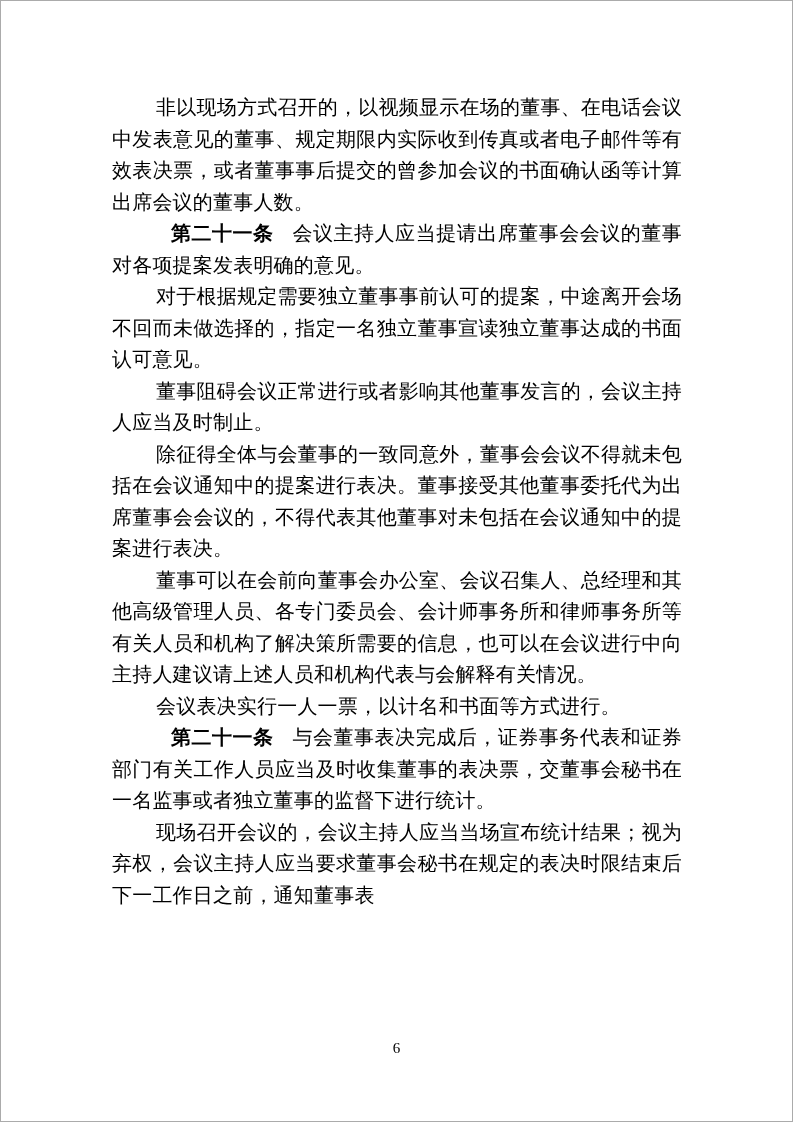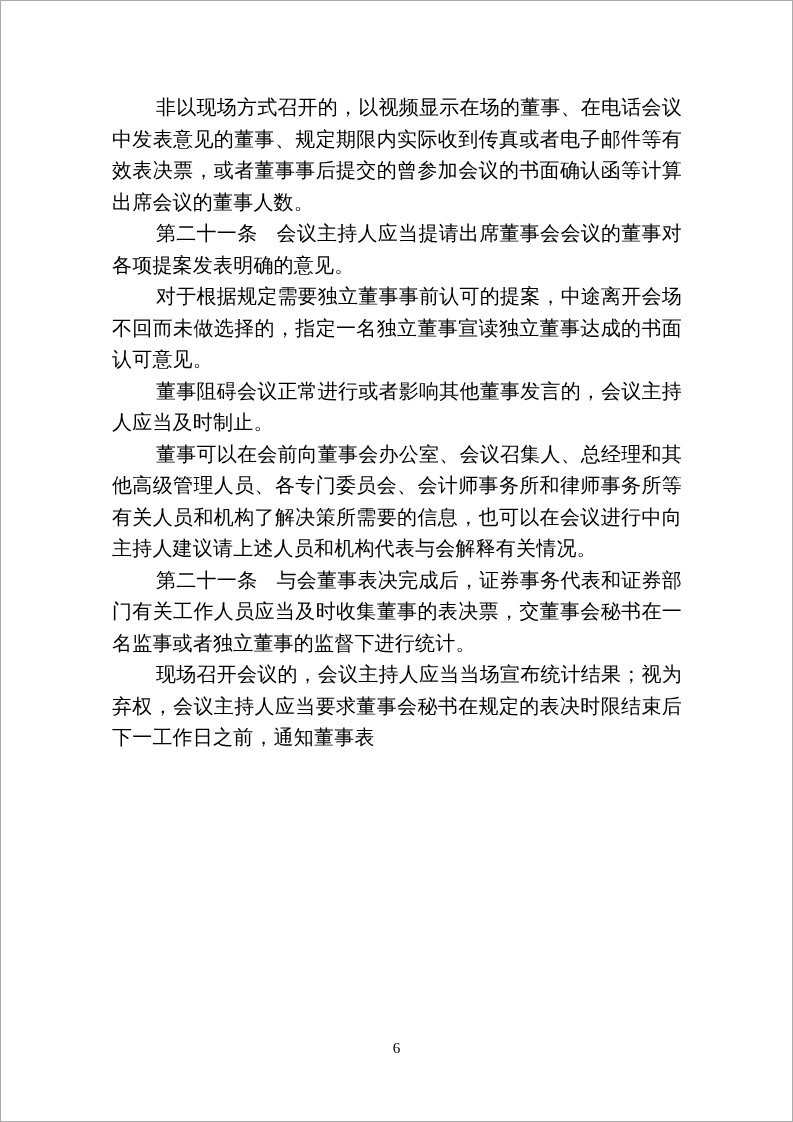"第二十一条" .para b { font-weight: normal -> bold; margin-left: none -> 15px }
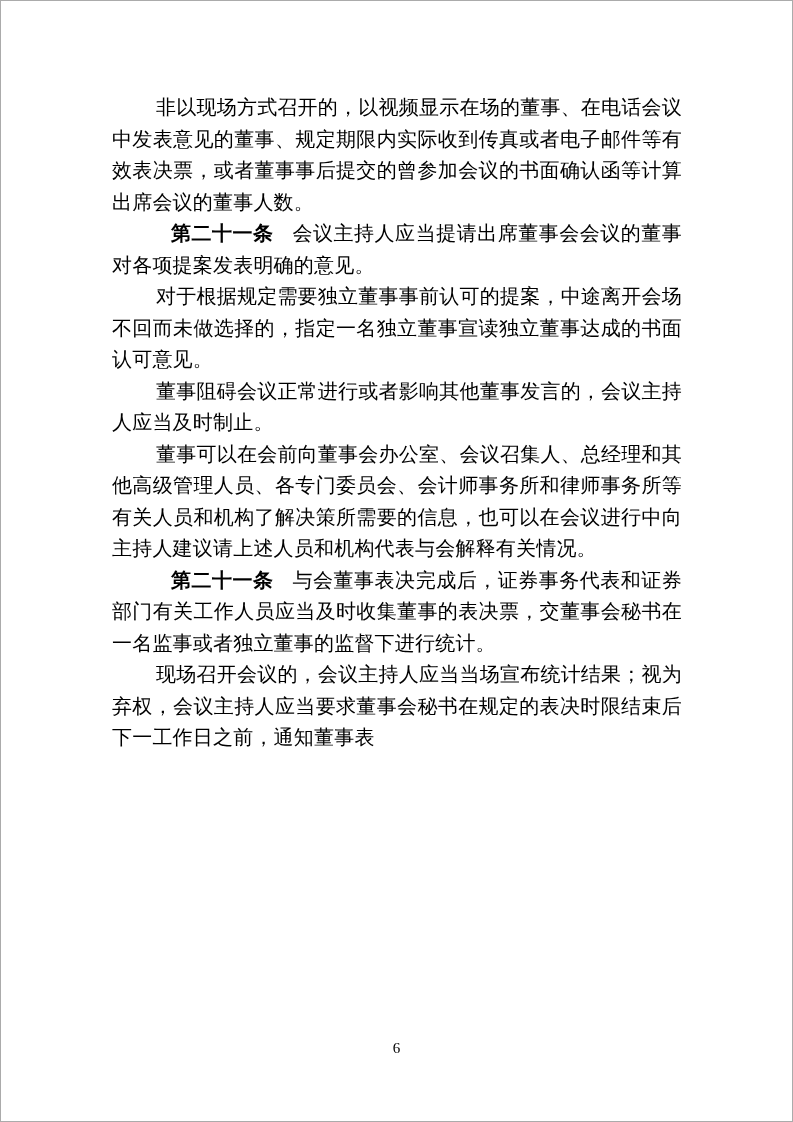"除征得全体与会董事的一致同意外，董事会会议不得就未包括在会议通知中的提案进行表决" p.para { html: none -> <p><span>除征得全体与会董事的一致同意外，董事会会议不得就未包括在会议通知中的提案进行表决。董事接受其他董事委托代为出席董事会会议的，不得代表其他董事对未包括在会议通知中的提案进行表决。</span></p> }
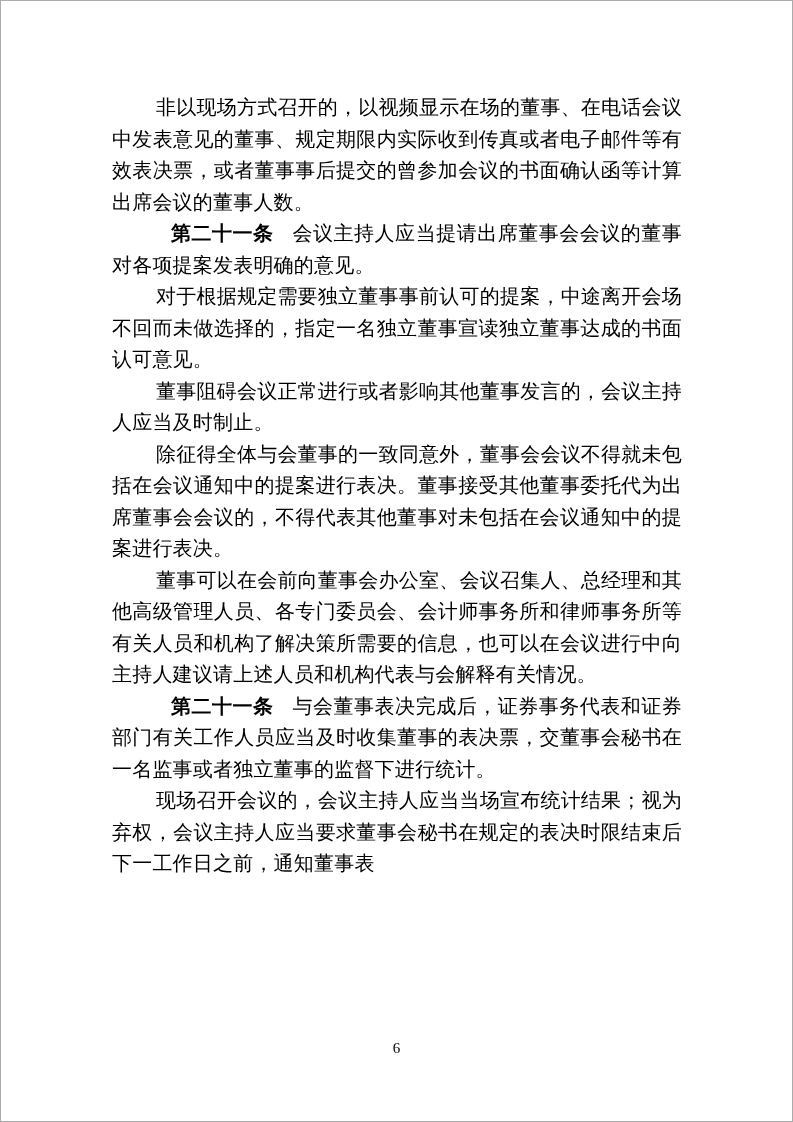"会议表决实行一人一票，以计名和书面等方式进行。" p.para { html: none -> <p><span>会议表决实行一人一票，以计名和书面等方式进行。</span></p> }
